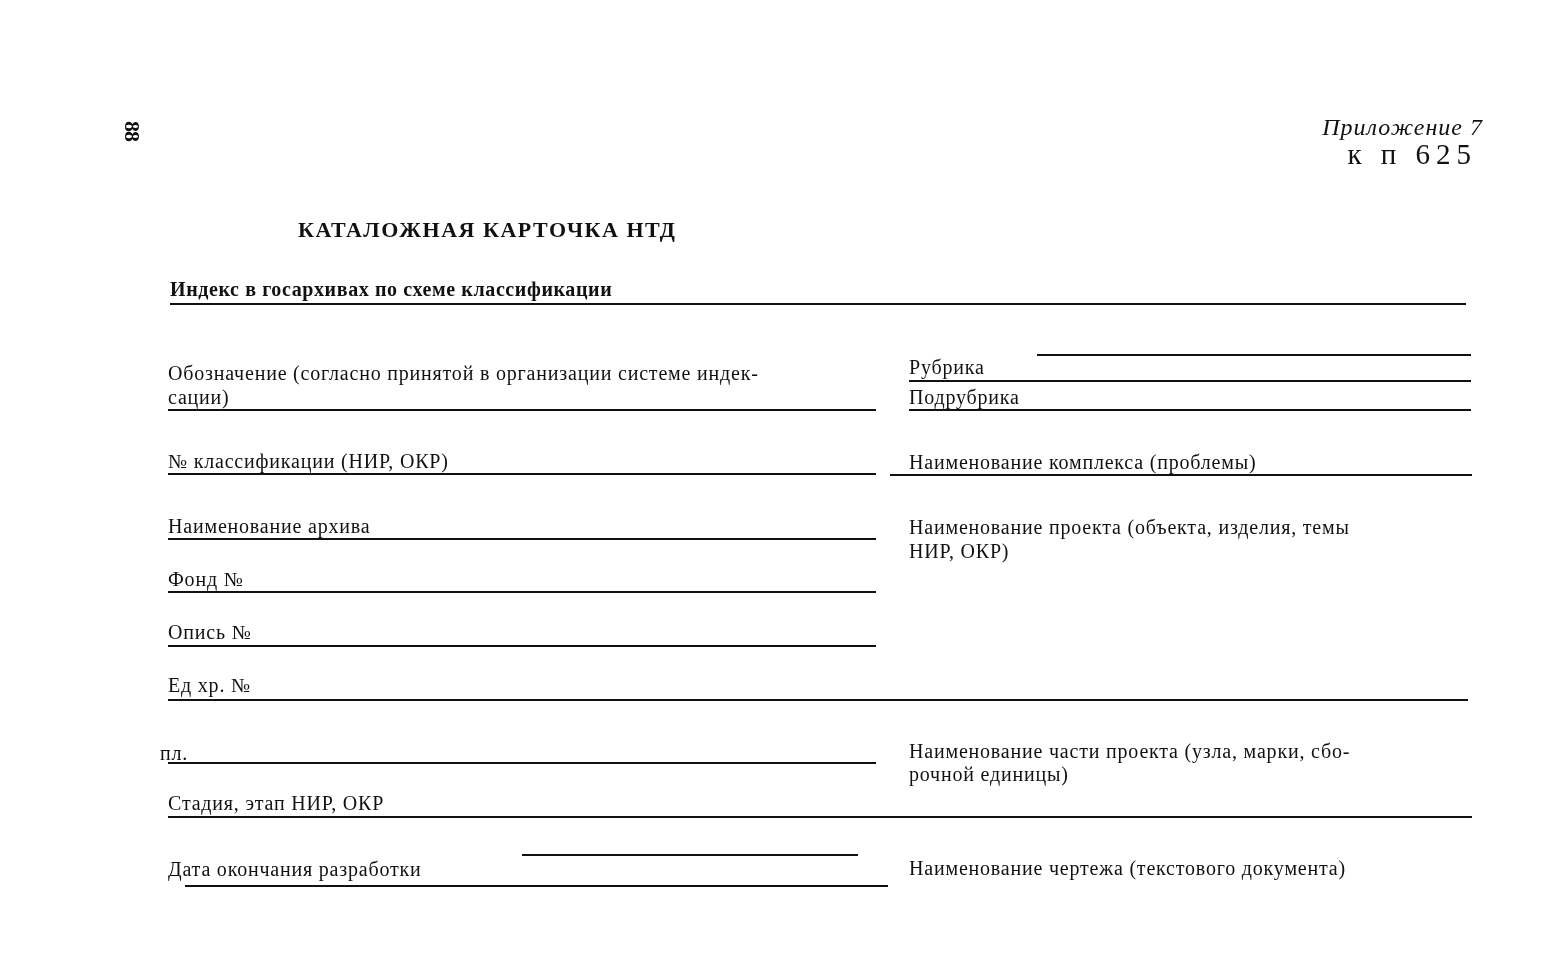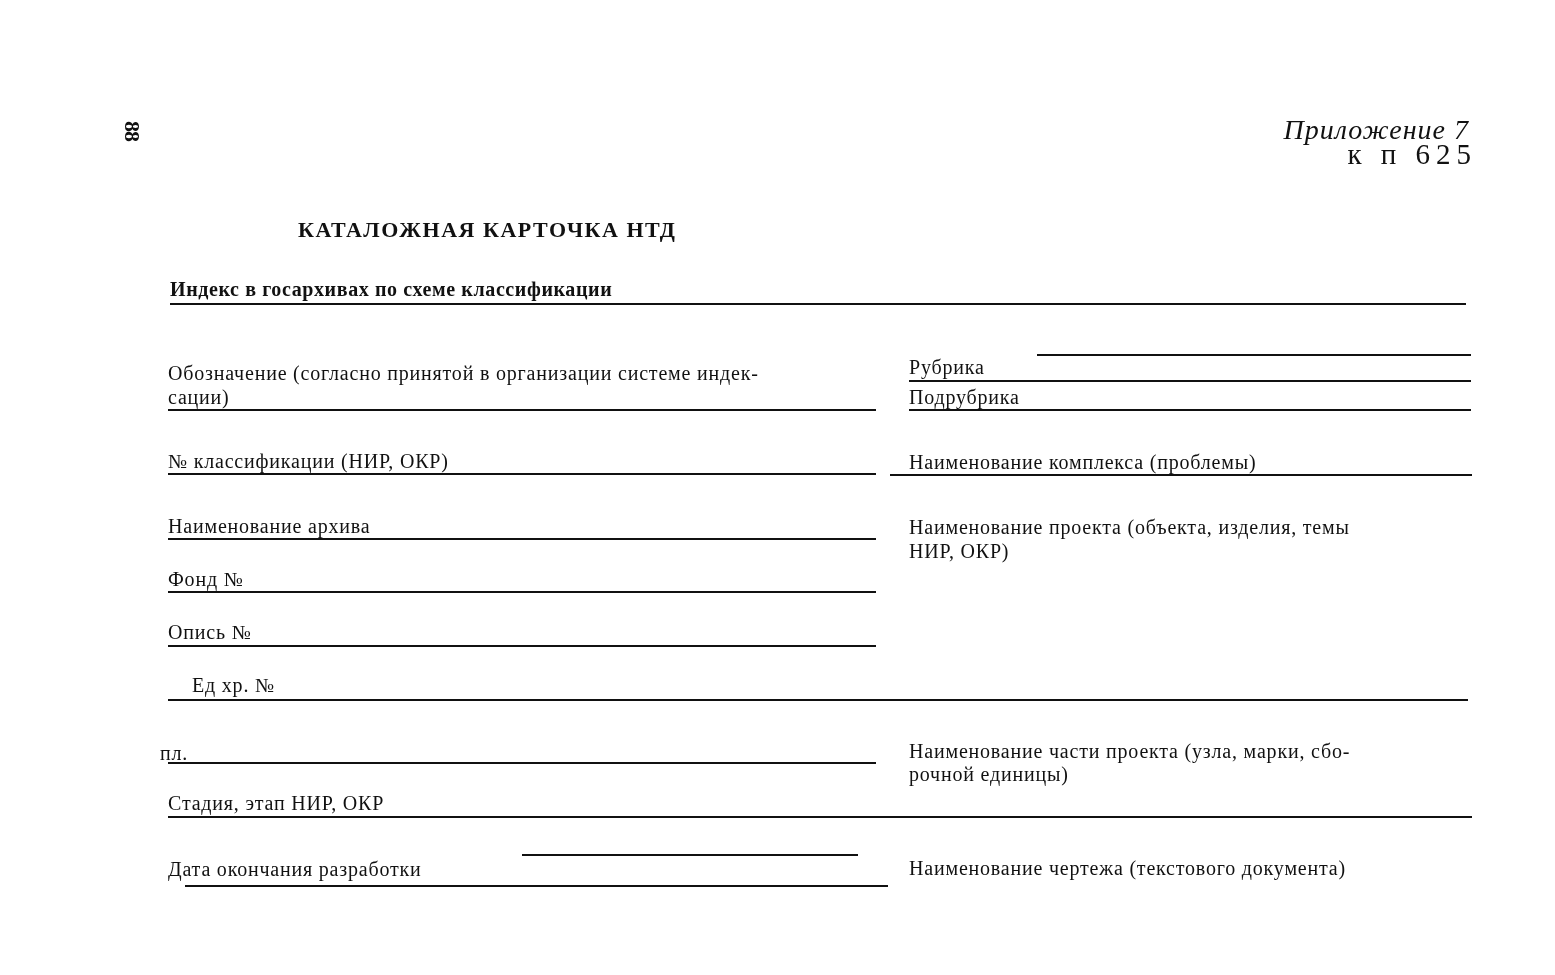"Приложение 7" .appendix { font-size: 28px -> 24px; right: 86px -> 72px }
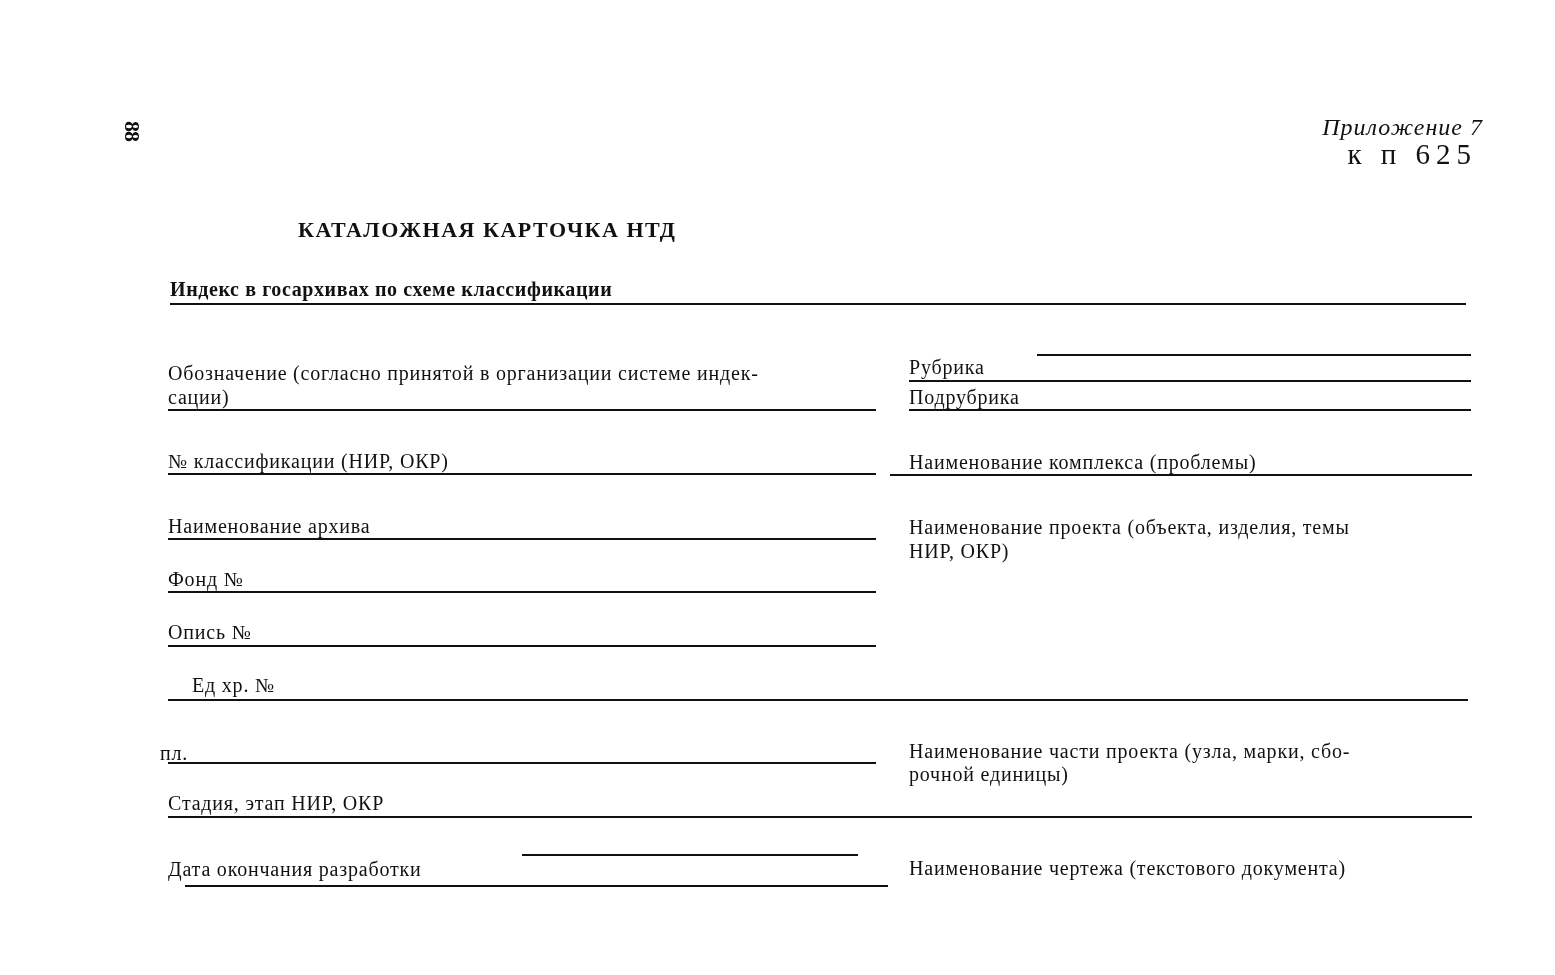"Ед хр. №" div.abs { margin-left: 24px -> none }
